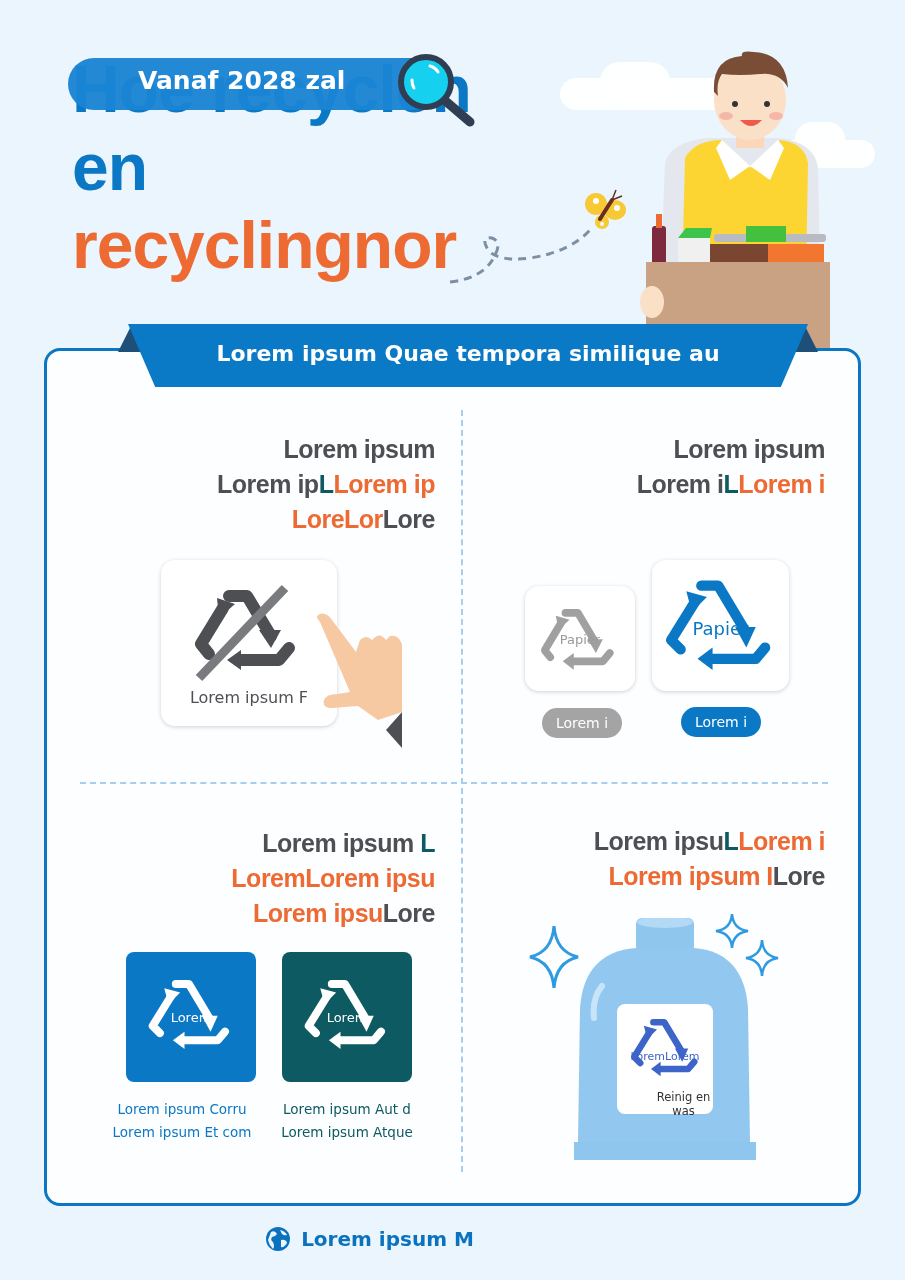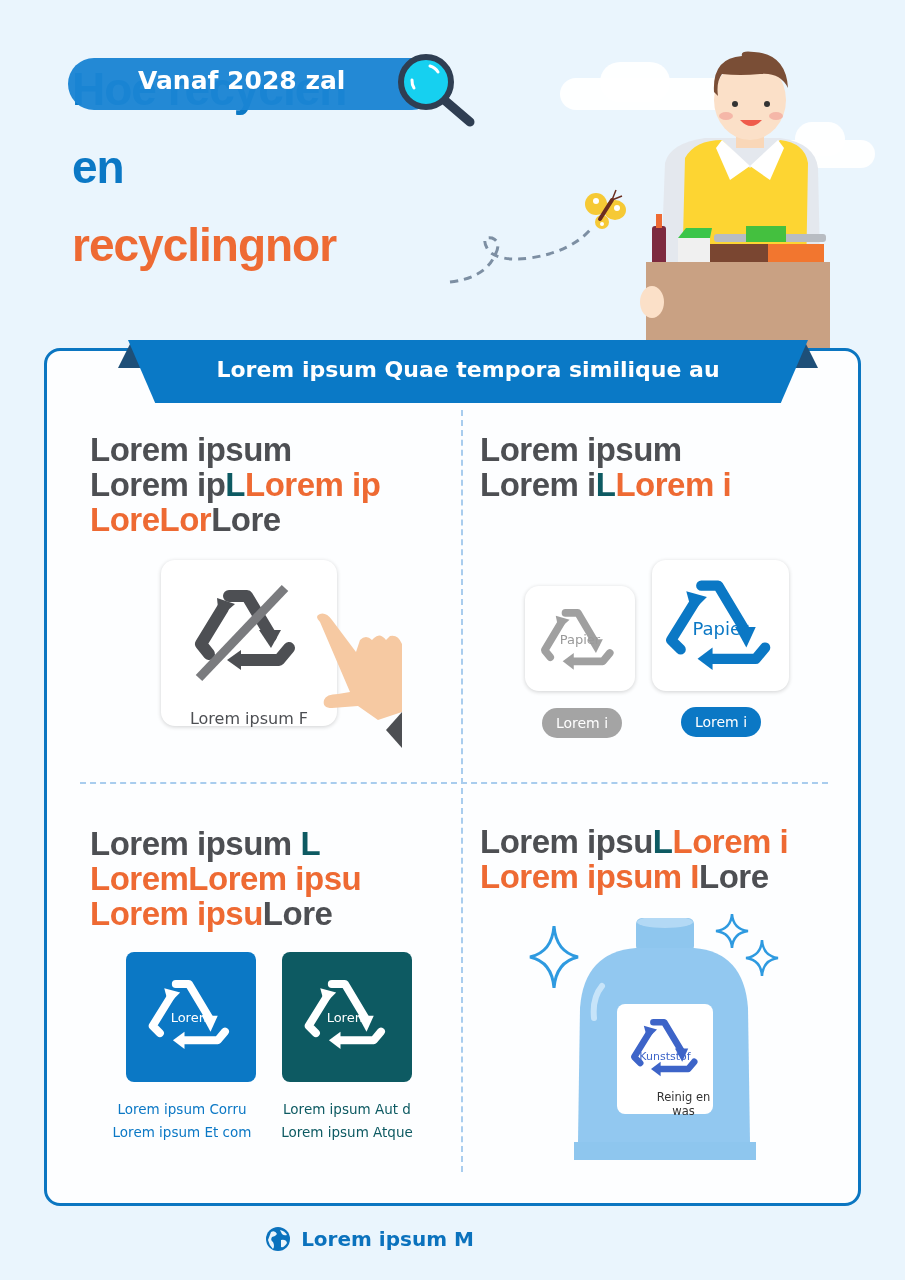"en" .hero-title { font-size: 46px -> 66px }
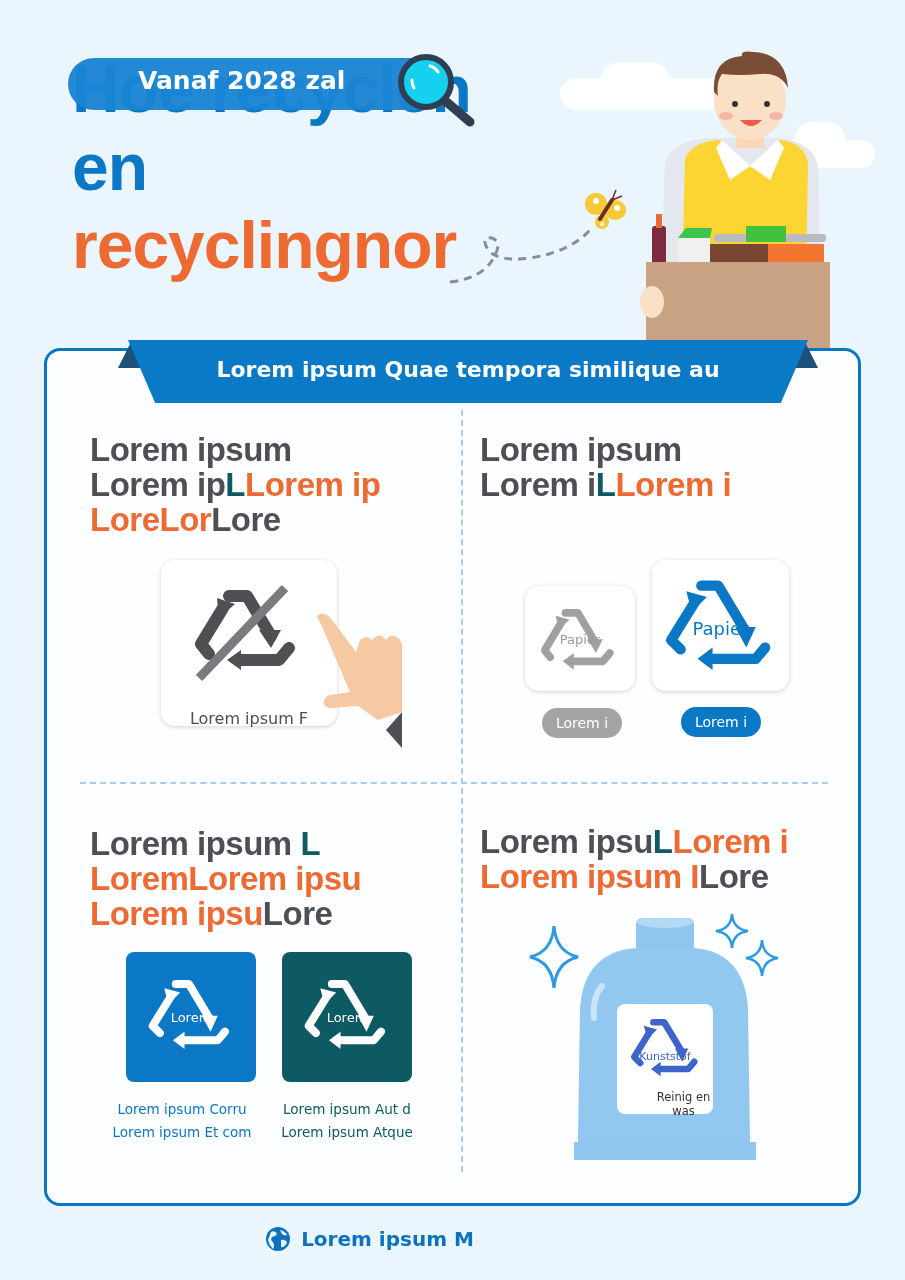"Lorem ipsum Quae tempora similique" .ribbon-wrap { margin-top: 16px -> none }
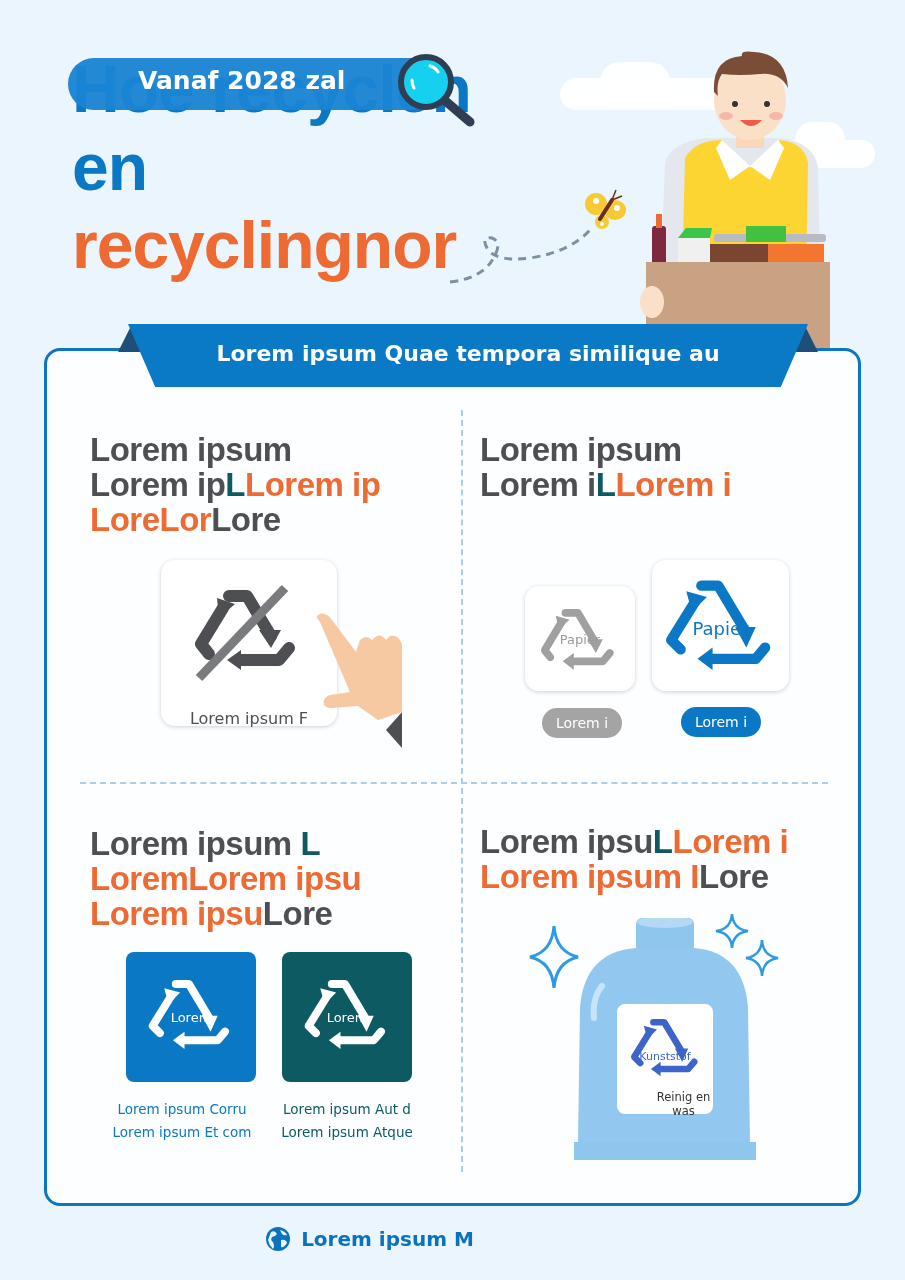"Lorem ipsum" .qtitle { font-size: 33px -> 25px; text-align: left -> right }
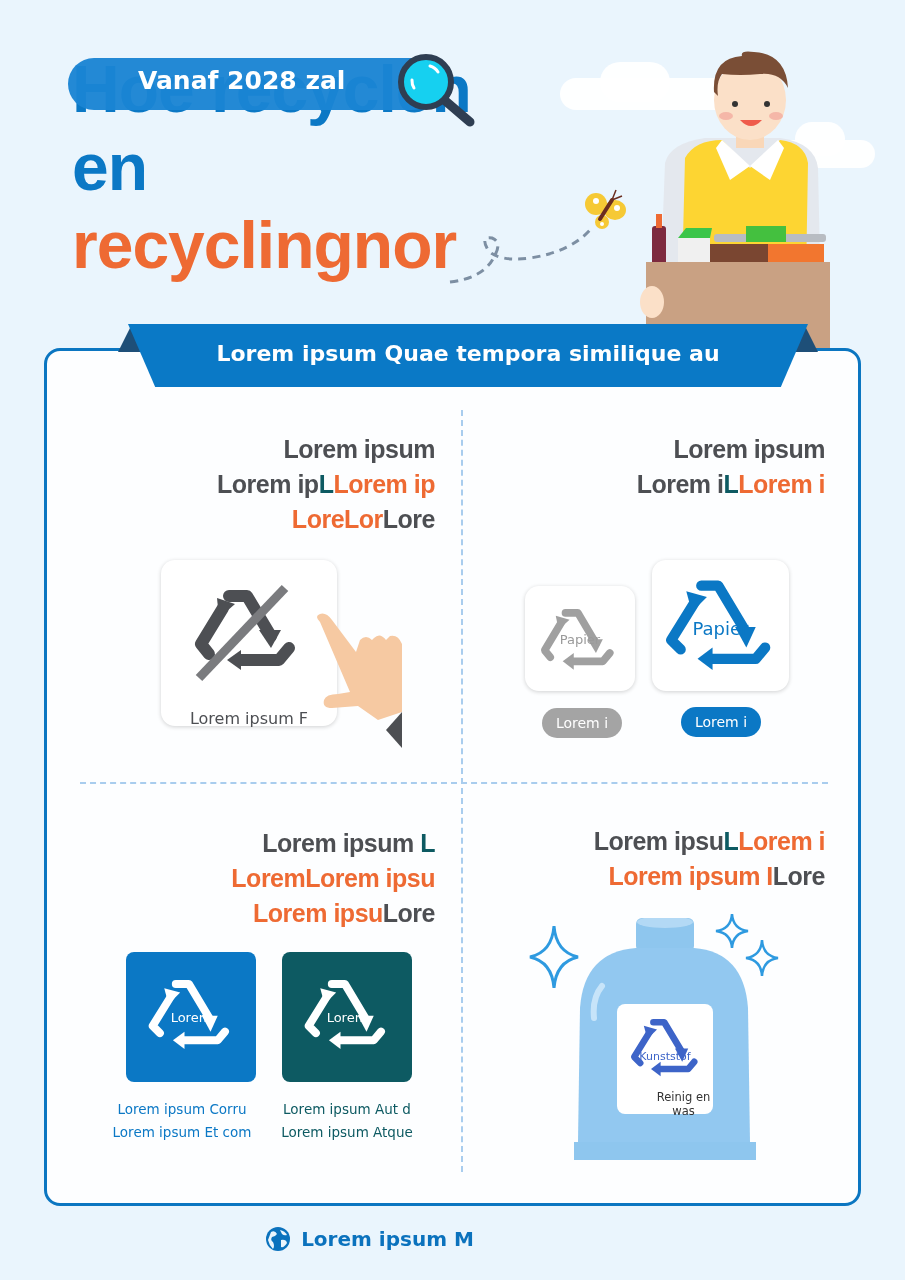"Lorem ipsum F" div.tile-label { margin-top: 21px -> none }
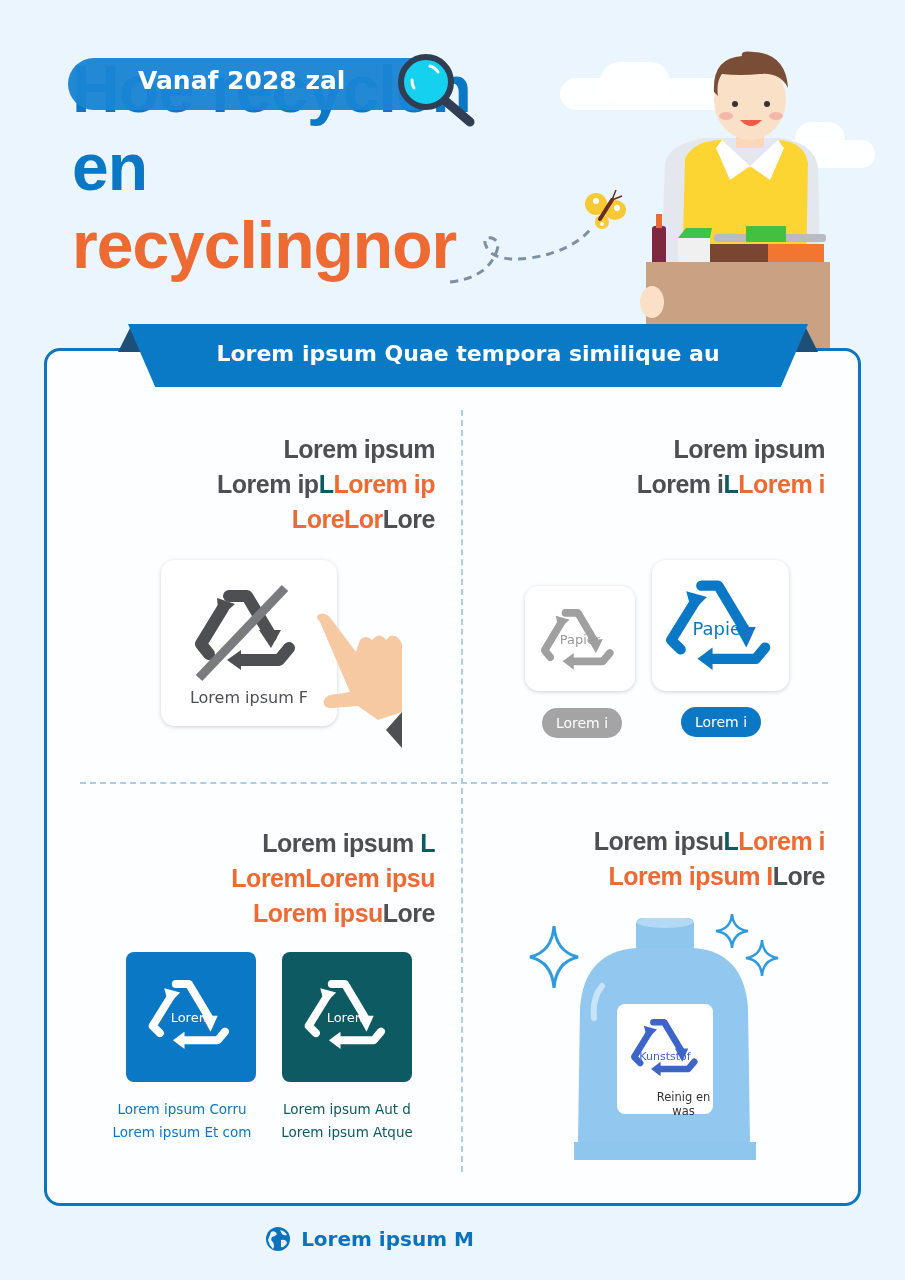"Kunststof" div.tile-label { text: Kunststof -> LoremLorem }
